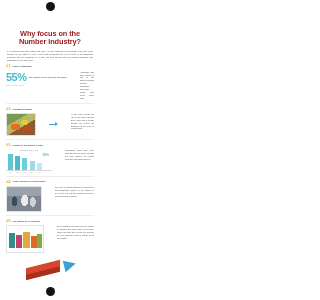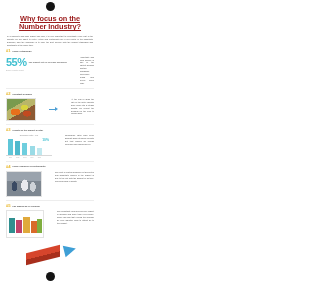"Why focus on the" .title { margin: 4px 6px 0 6px -> 19px 6px 0 6px; text-decoration: underline -> none }
